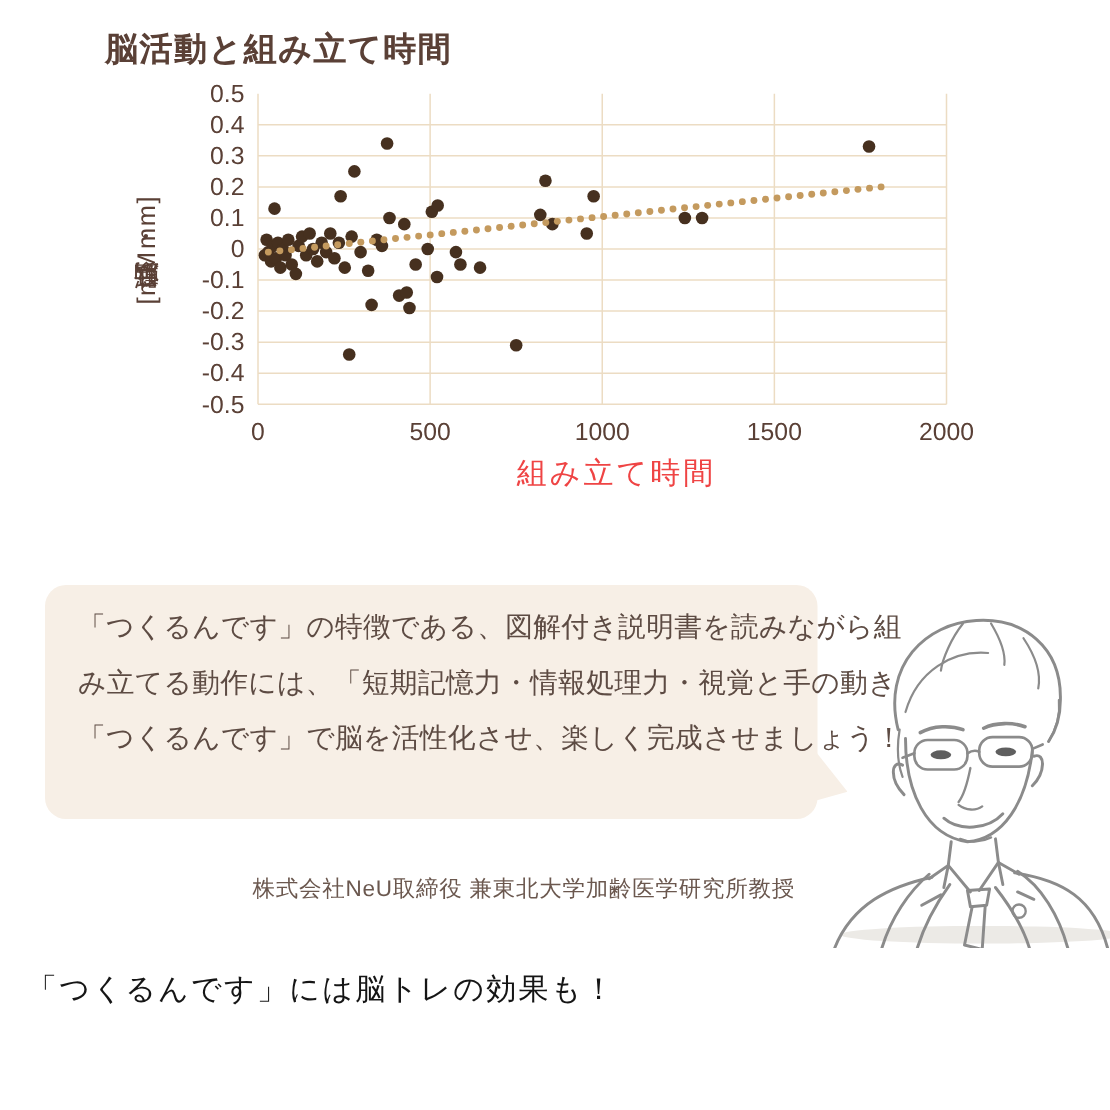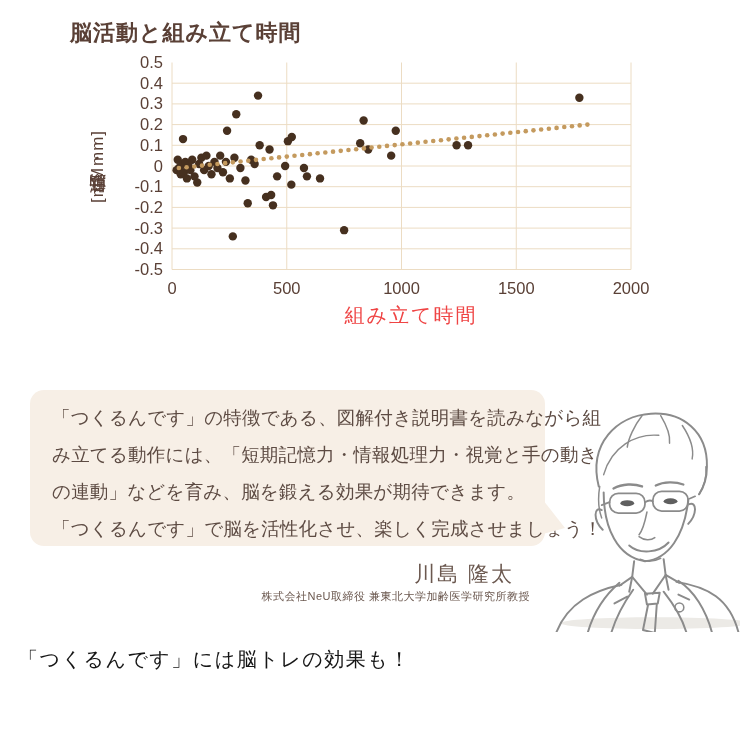"の連動」などを育み、脳を鍛える効果が期待できます。" div.speech-line { html: <div>の連動」などを育み、脳を鍛える効果が期待できます。</div> -> none }
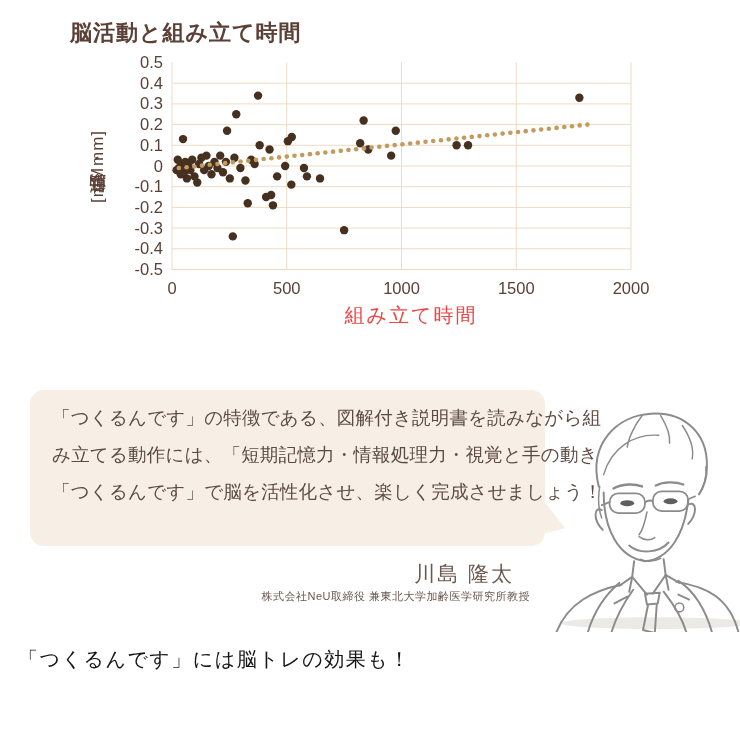"川島 隆太" div.signature-name { html: <div>川島 隆太</div> -> none }
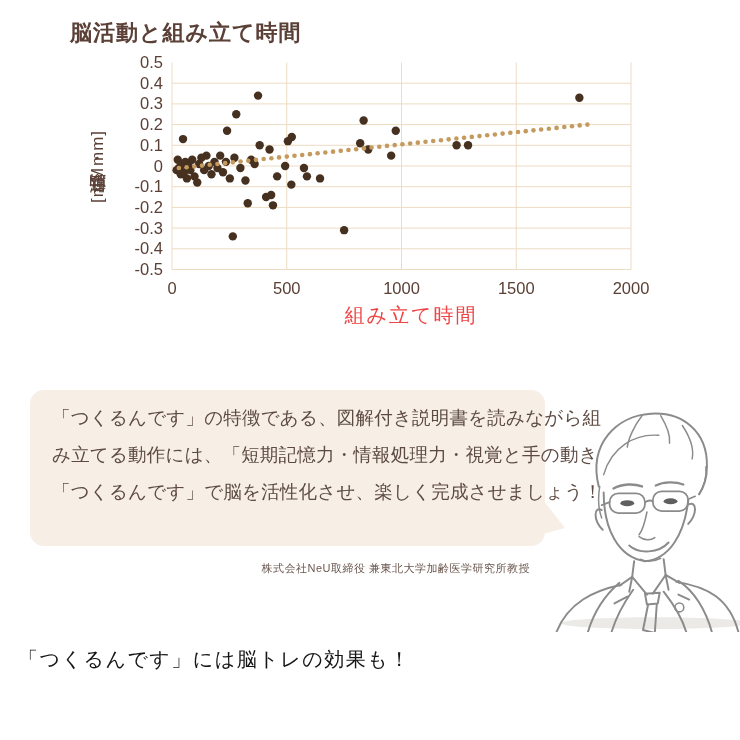"株式会社NeU取締役 兼東北大学加齢医学研究所教授" .signature-affiliation { font-size: 11px -> 15px; margin-top: 1px -> 23px }
